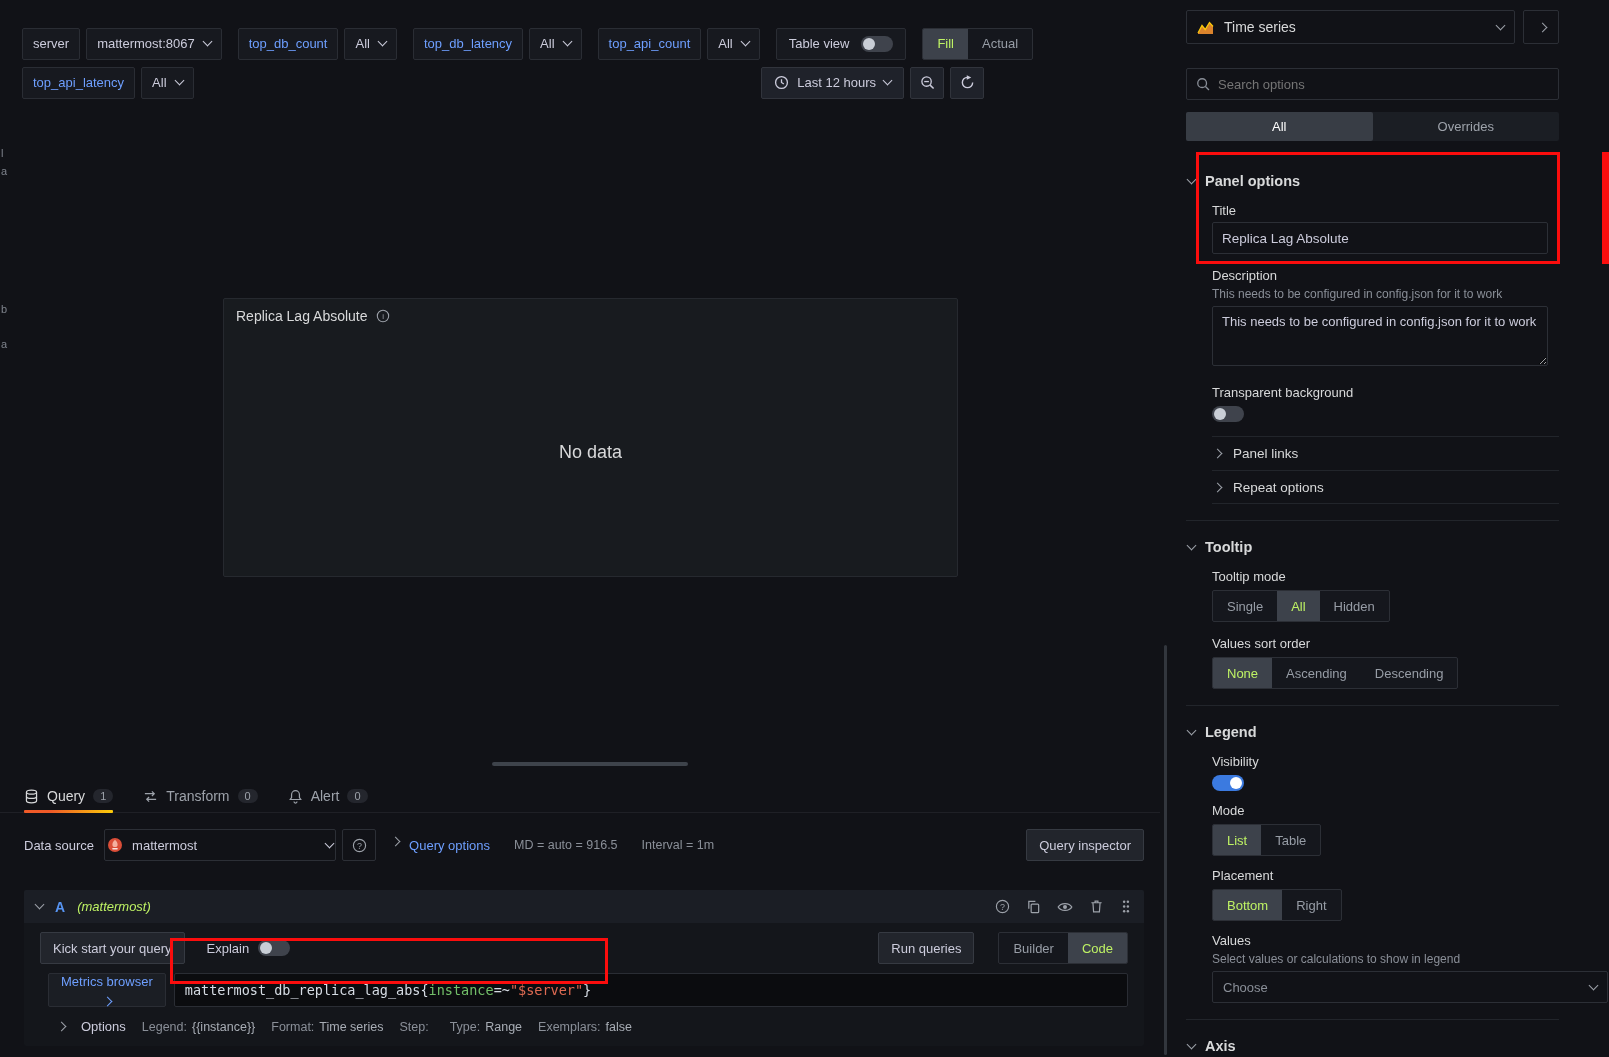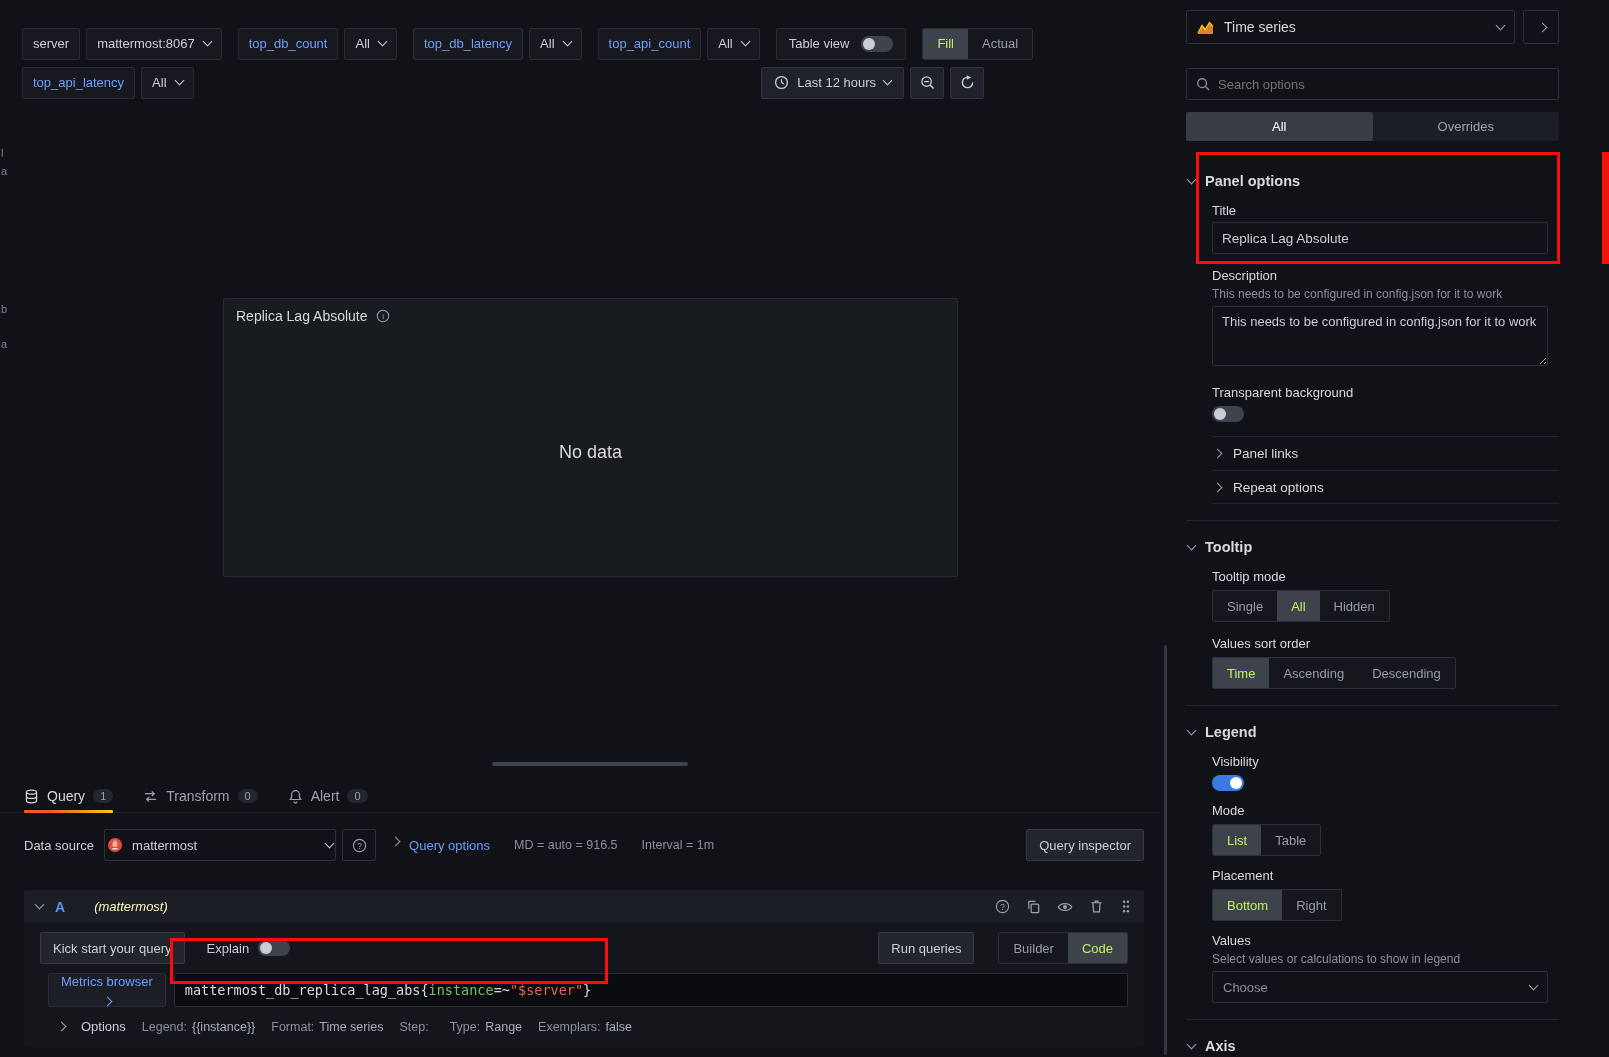"Time" button.sel { text: Time -> None }
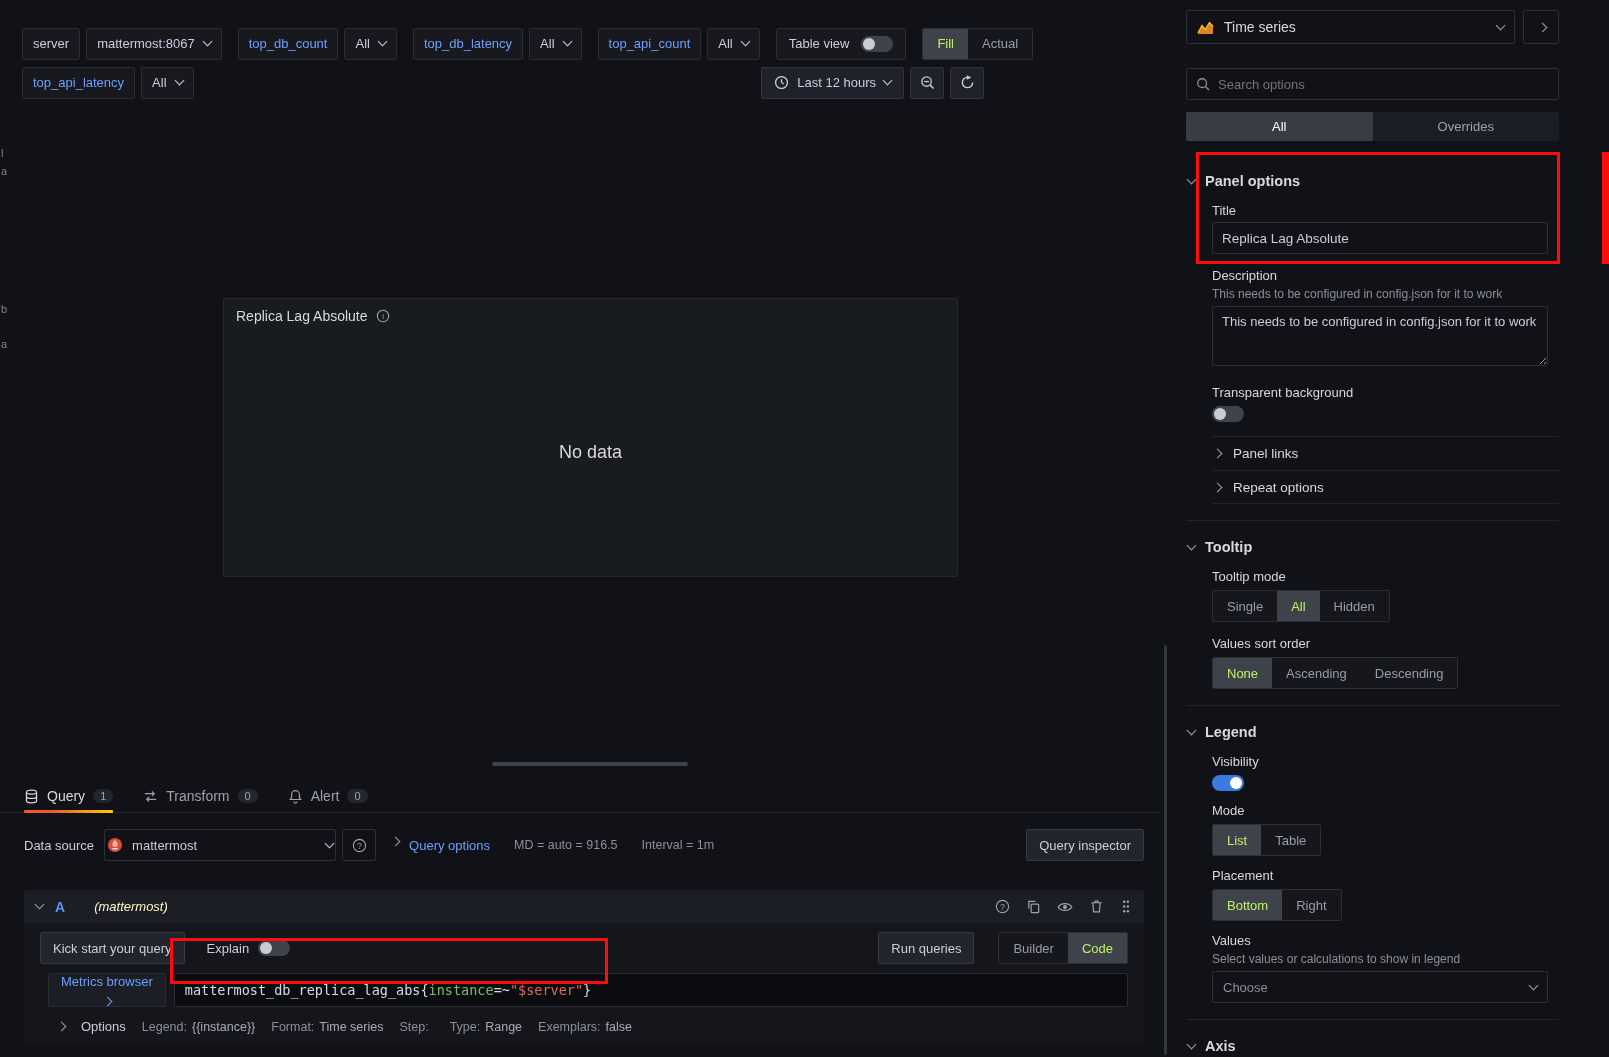"(mattermost)" .qds { color: #fef9c3 -> #bef264; margin-left: 17px -> none }
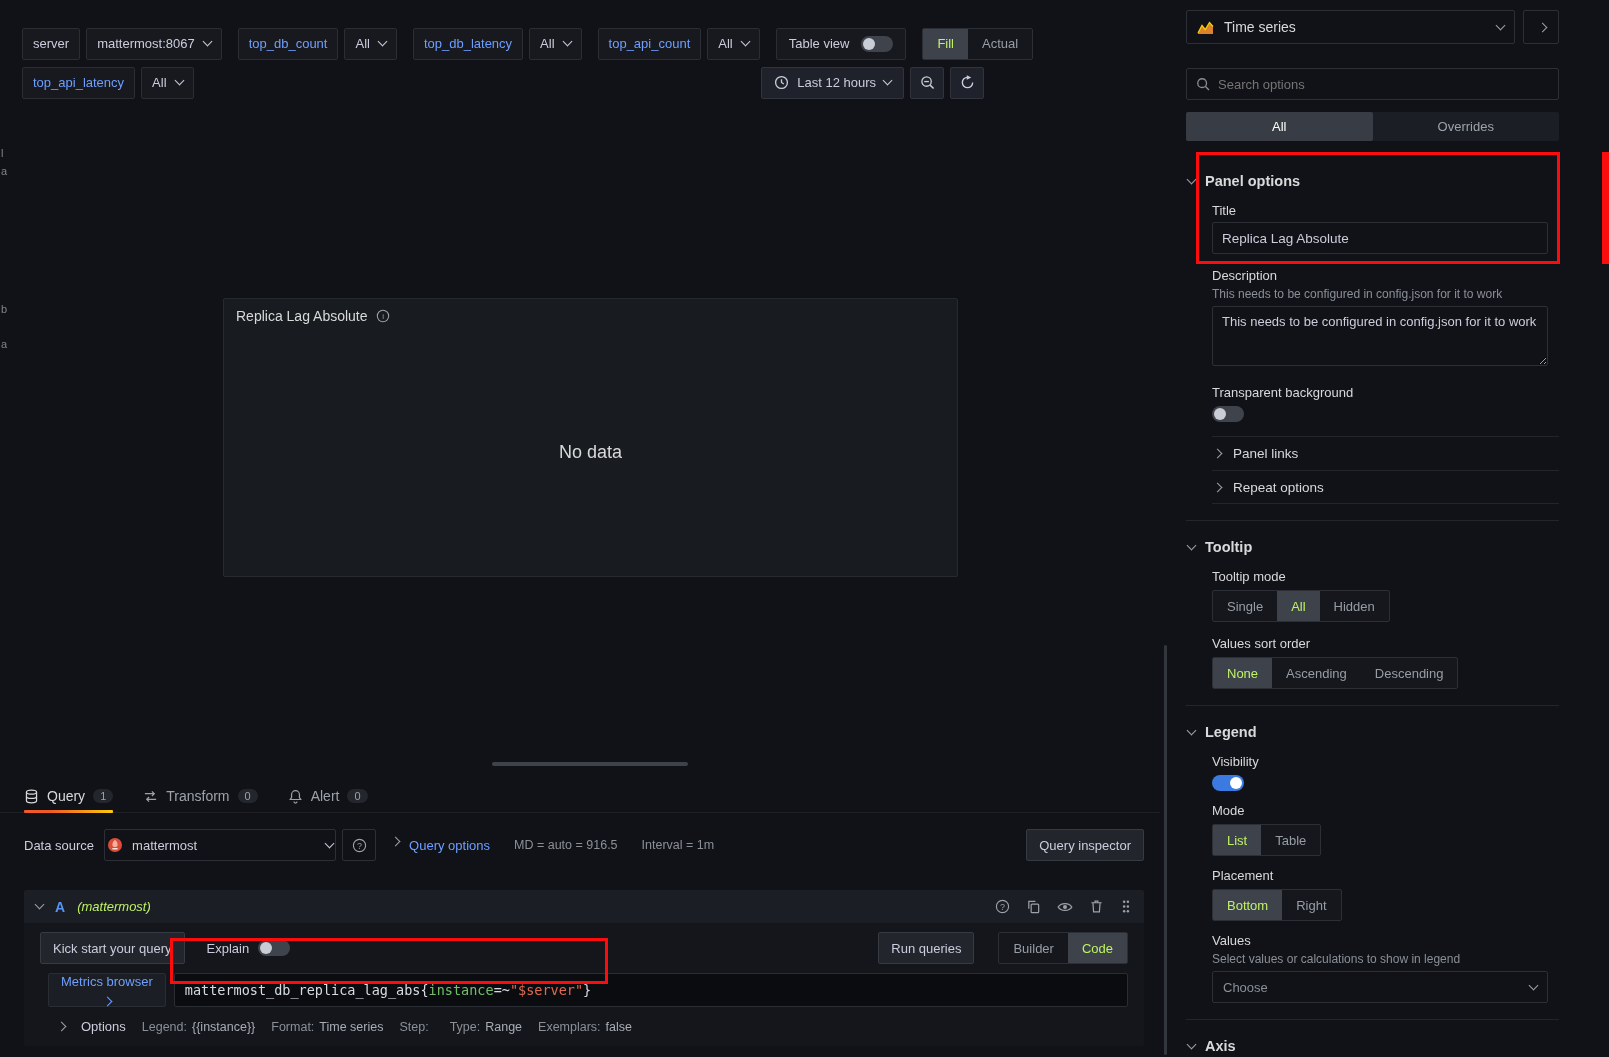"Choose" .choose { width: 336px -> 396px }
